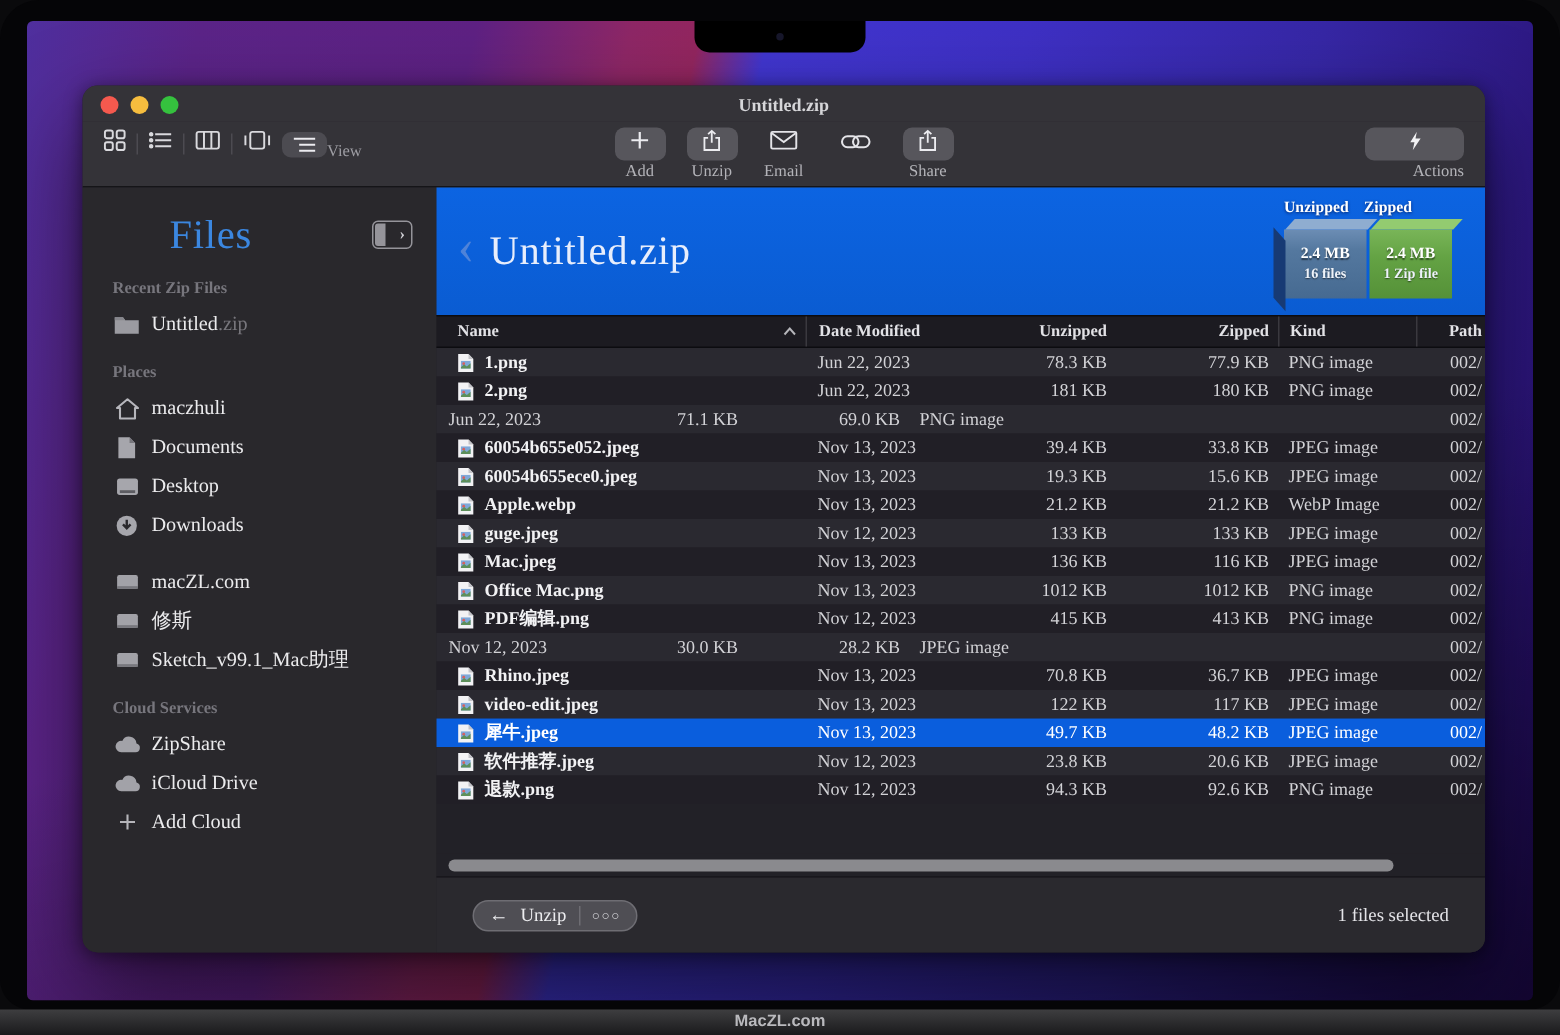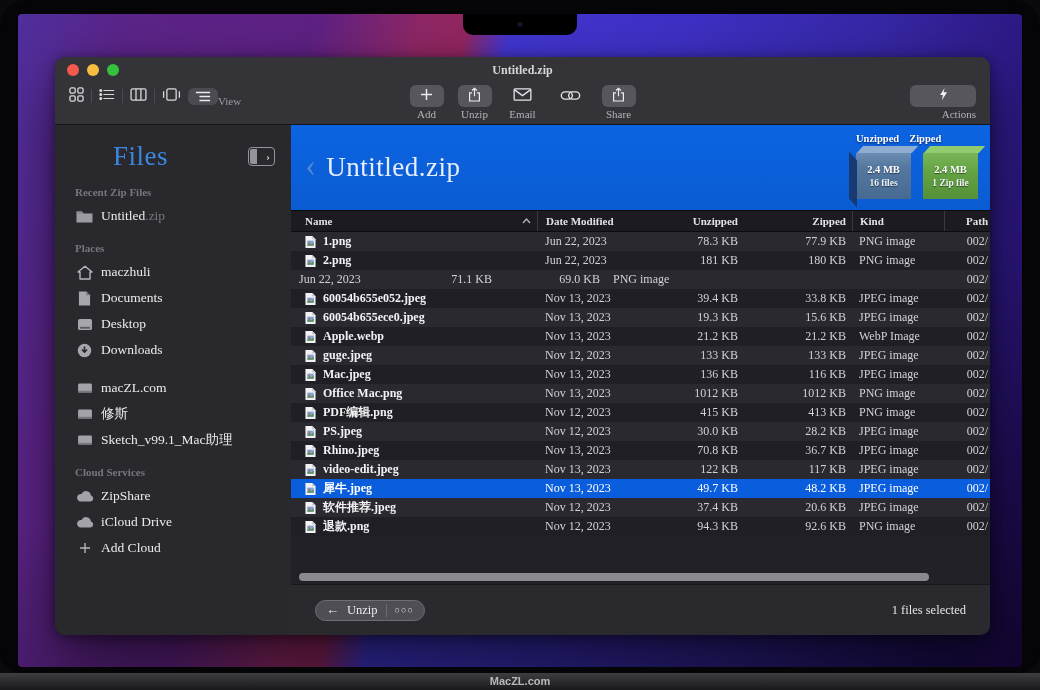"2.4 MB" .cubes { gap: 12px -> 2px }
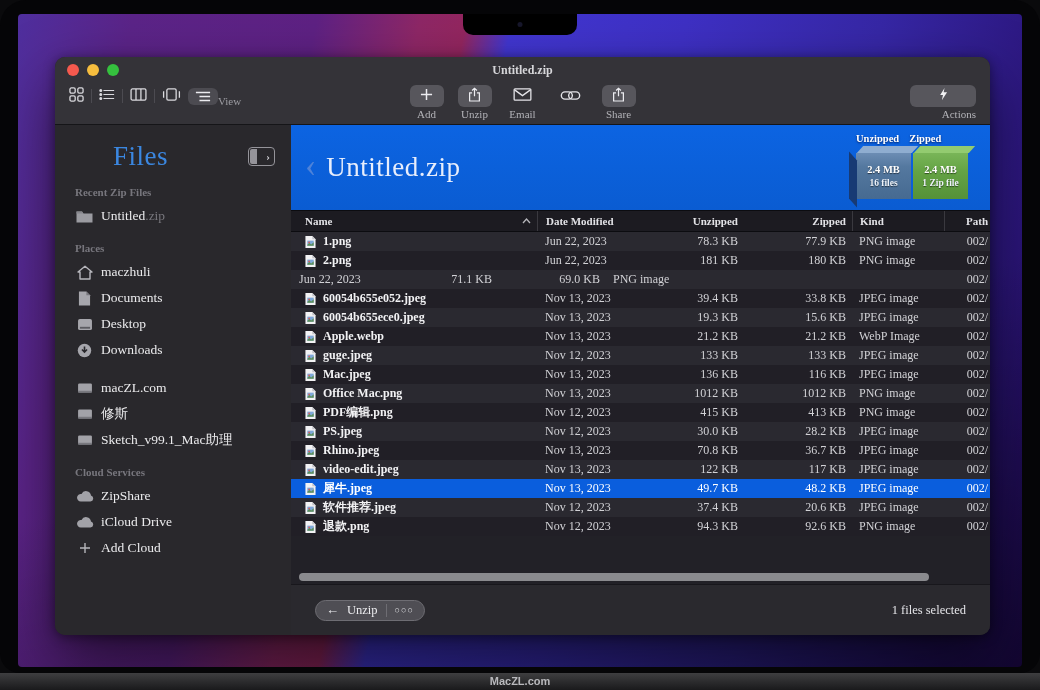"PS.jpeg" span.col-name { html: <span><span> <svg> <path></path> <path></path> <rect></rect> <circle></circle> <path></path> </svg> </span>PS.jpeg</span> -> none }
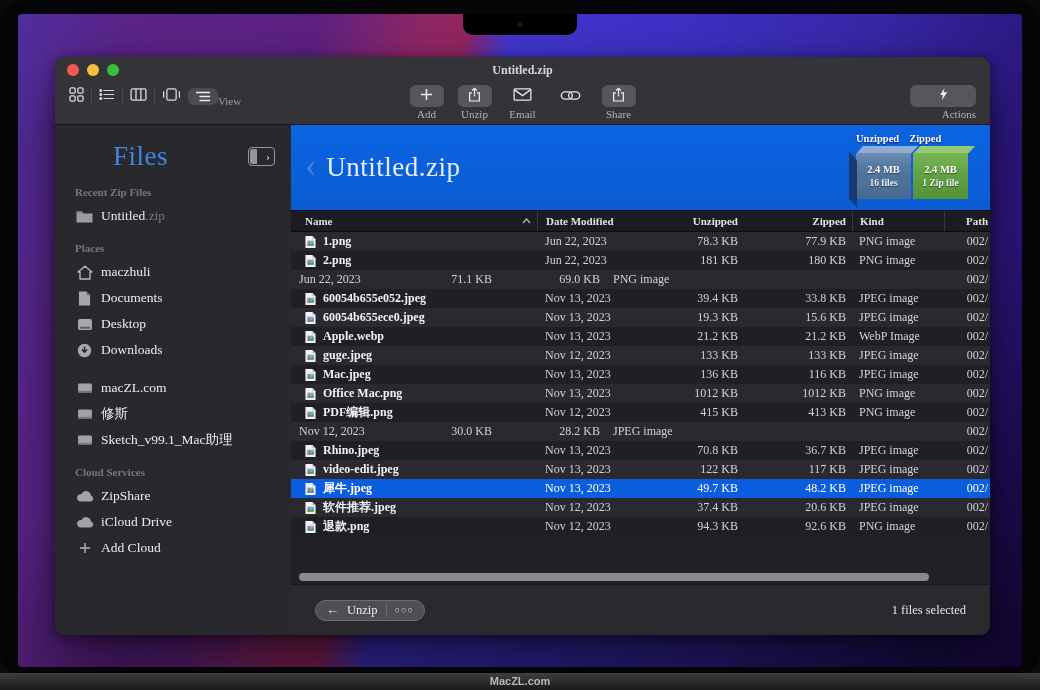"37.4 KB" span.col-unz { text: 37.4 -> 23.8 }
